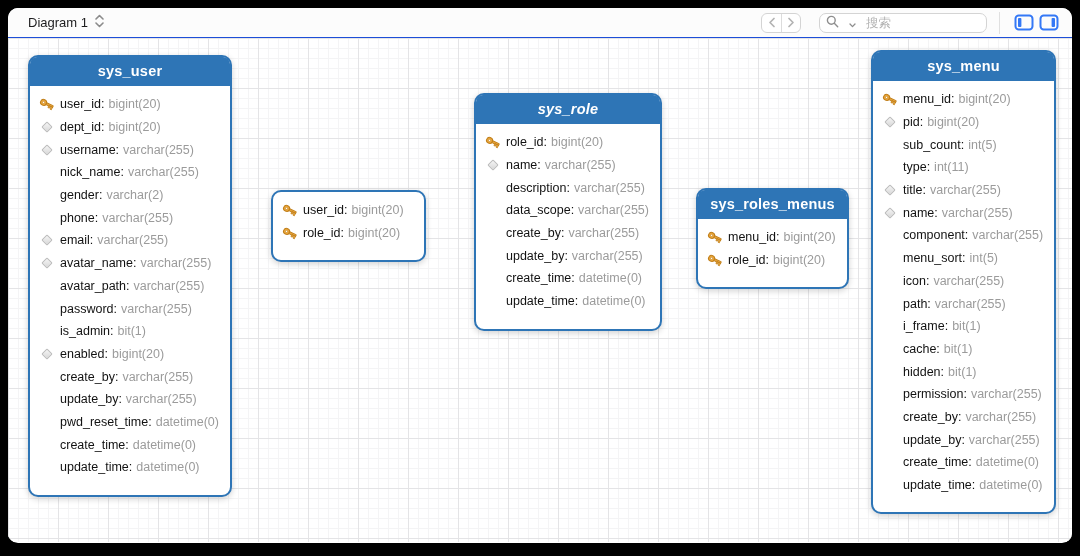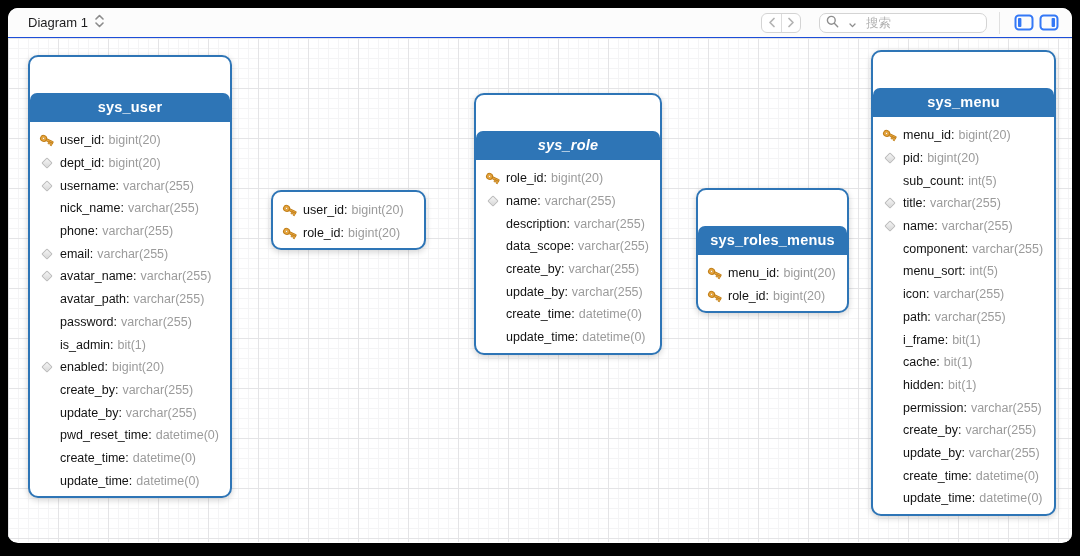"sys_user" .table-header { margin-top: 36px -> none }
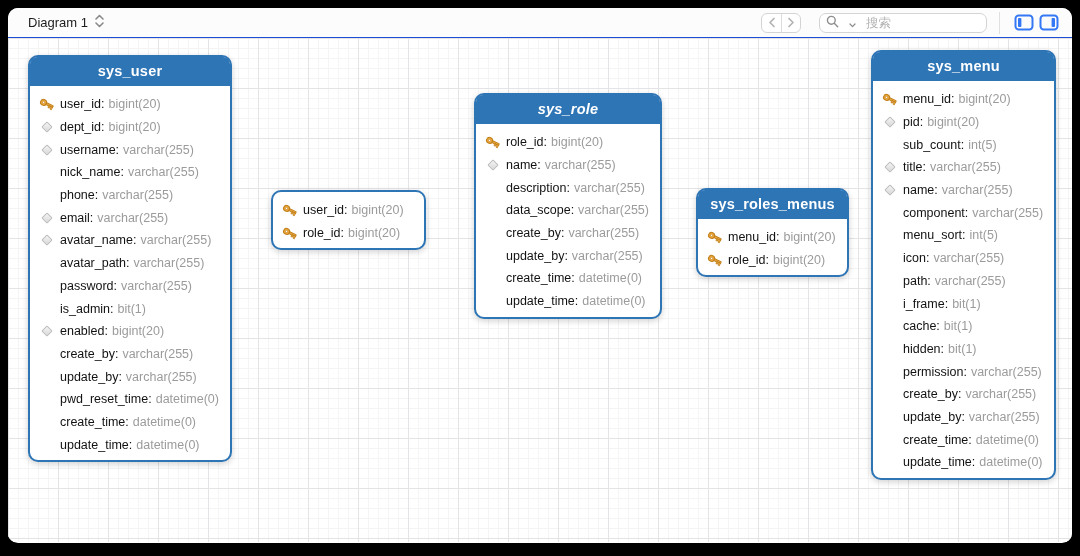"user_id:" .table-body { padding: 7px 0 4px -> 7px 0 16px }
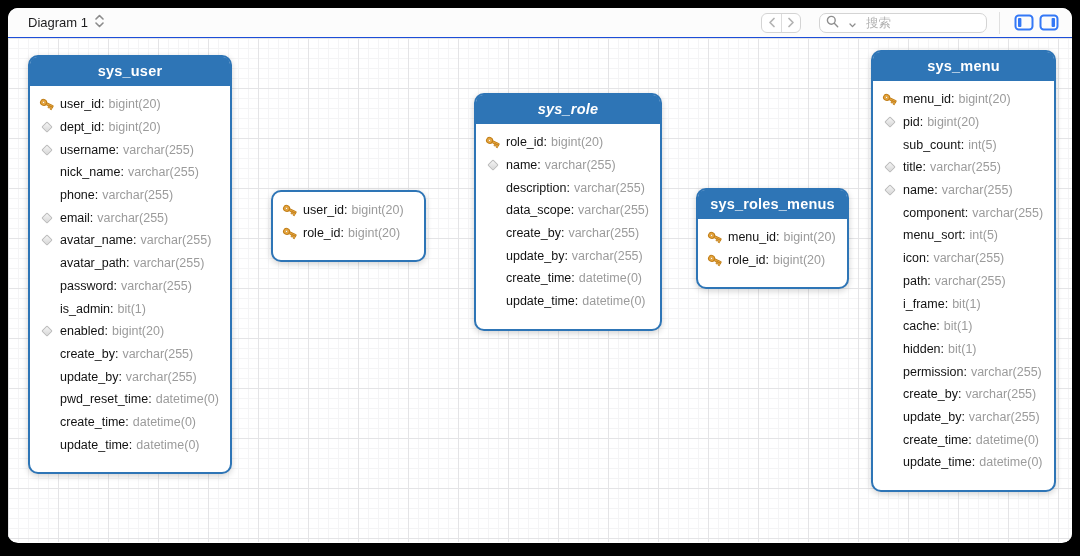"type:" div.field-row { html: none -> <div> <span></span> <span>type:</span> <span>int(11)</span> </div> }
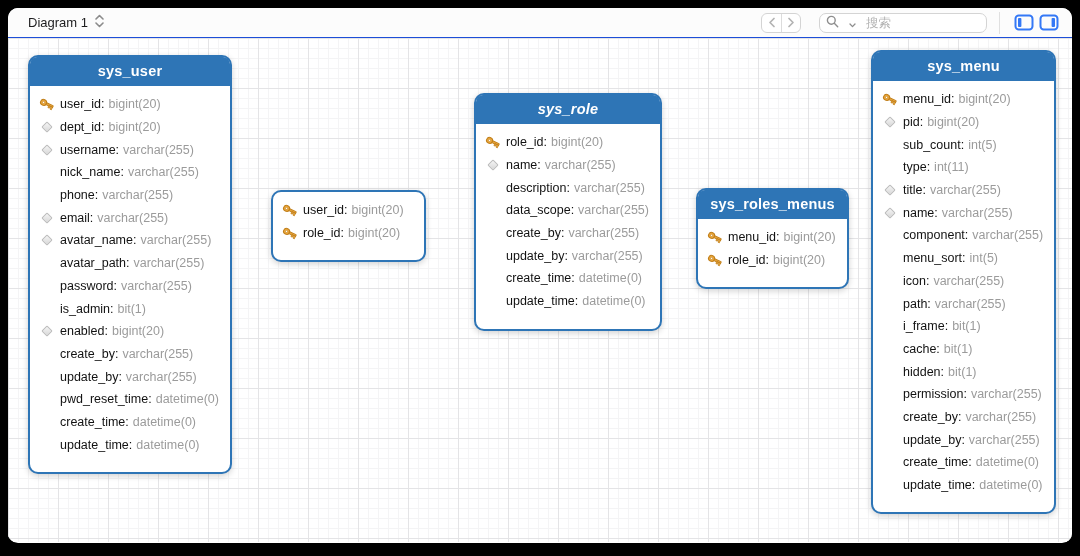"gender:" div.field-row { html: none -> <div> <span></span> <span>gender:</span> <span>varchar(2)</span> </div> }
